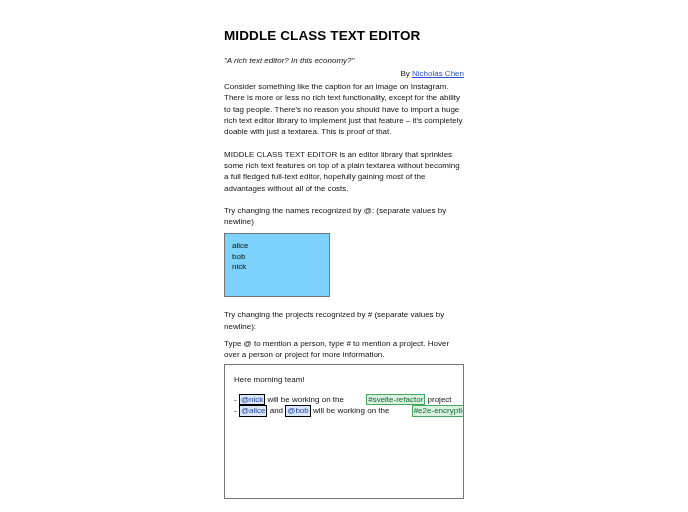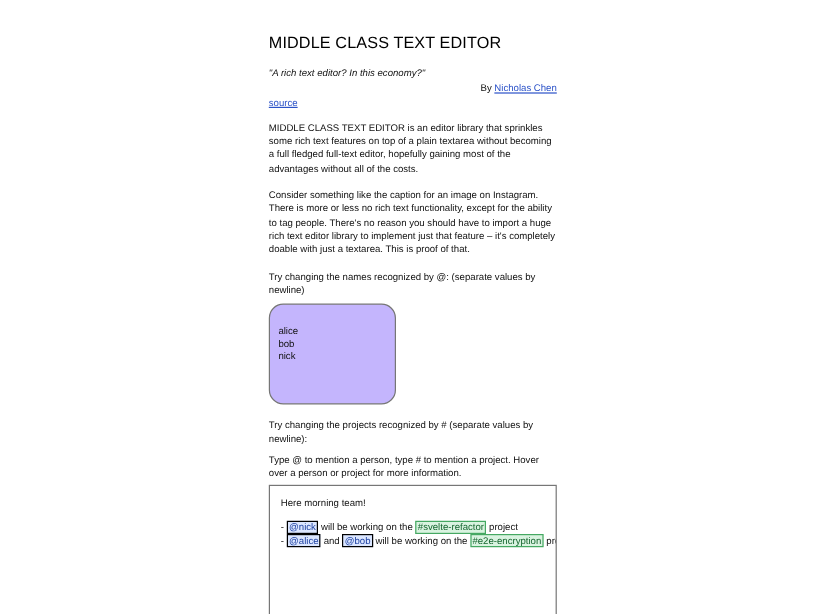"MIDDLE CLASS TEXT EDITOR" h1.title { font-weight: normal -> bold }
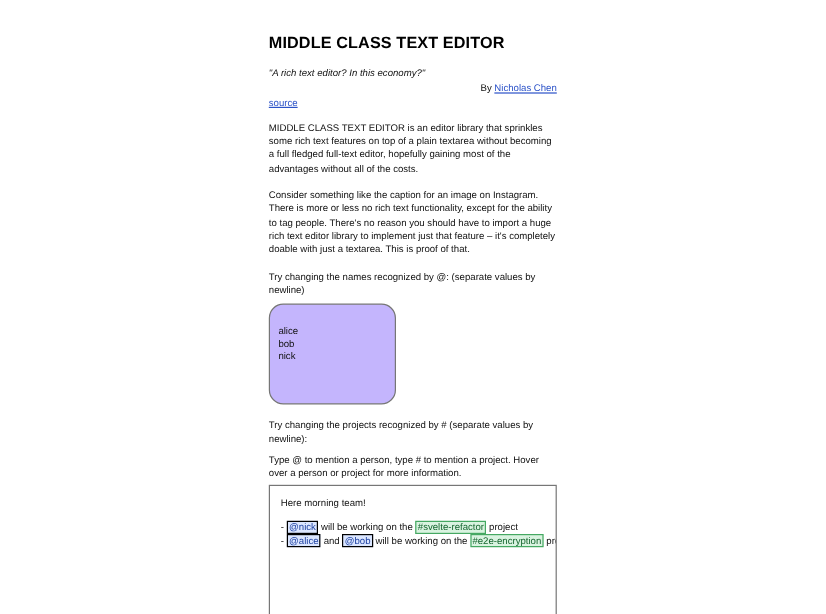"source" p.source-line { html: <p> <a>source</a> </p> -> none }
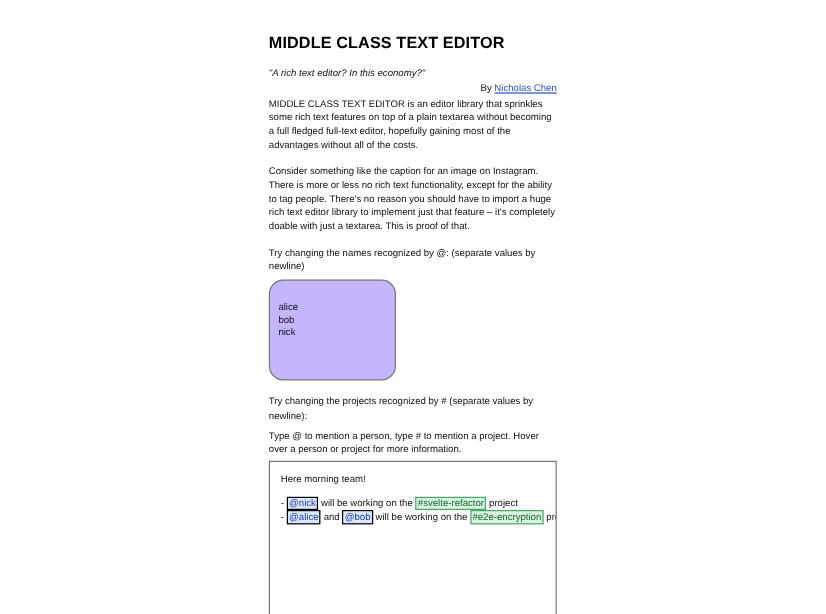"MIDDLE CLASS TEXT EDITOR is" p.body-text { order: before "Consider something like the caption" -> after "Consider something like the caption" }
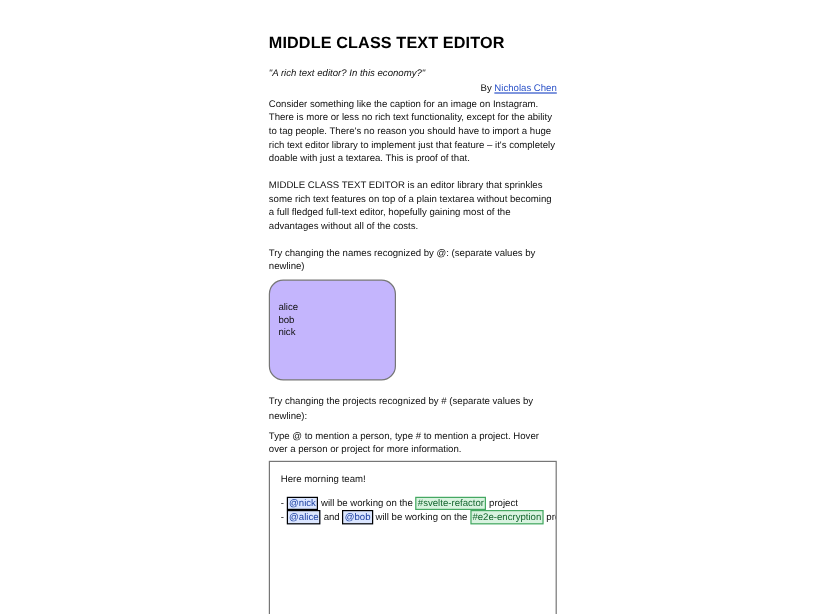"alice" textarea.config-box { background: #c4b5fd -> #7dd3fc; border-radius: 12px -> 0; padding: 17px 7px -> 7px 7px }
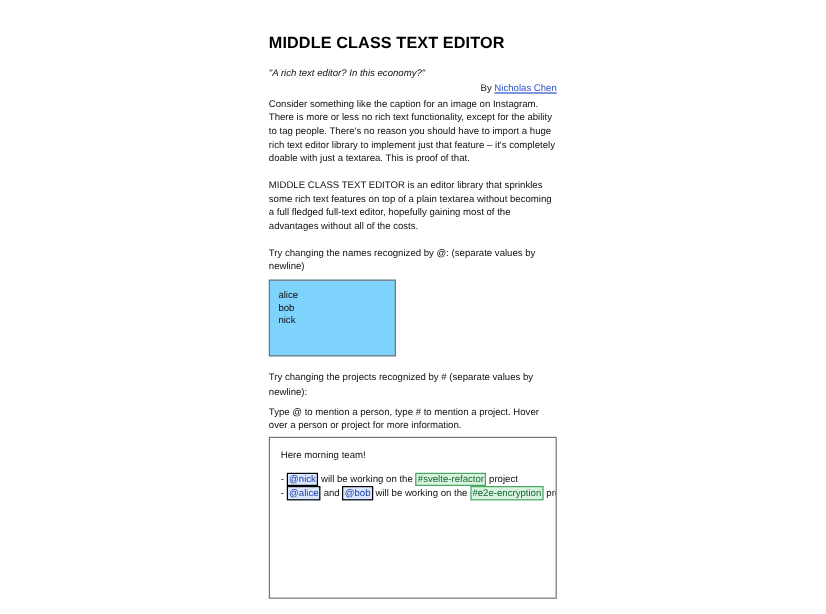"#svelte-refactor" .tag-project { margin-left: none -> 20px }
